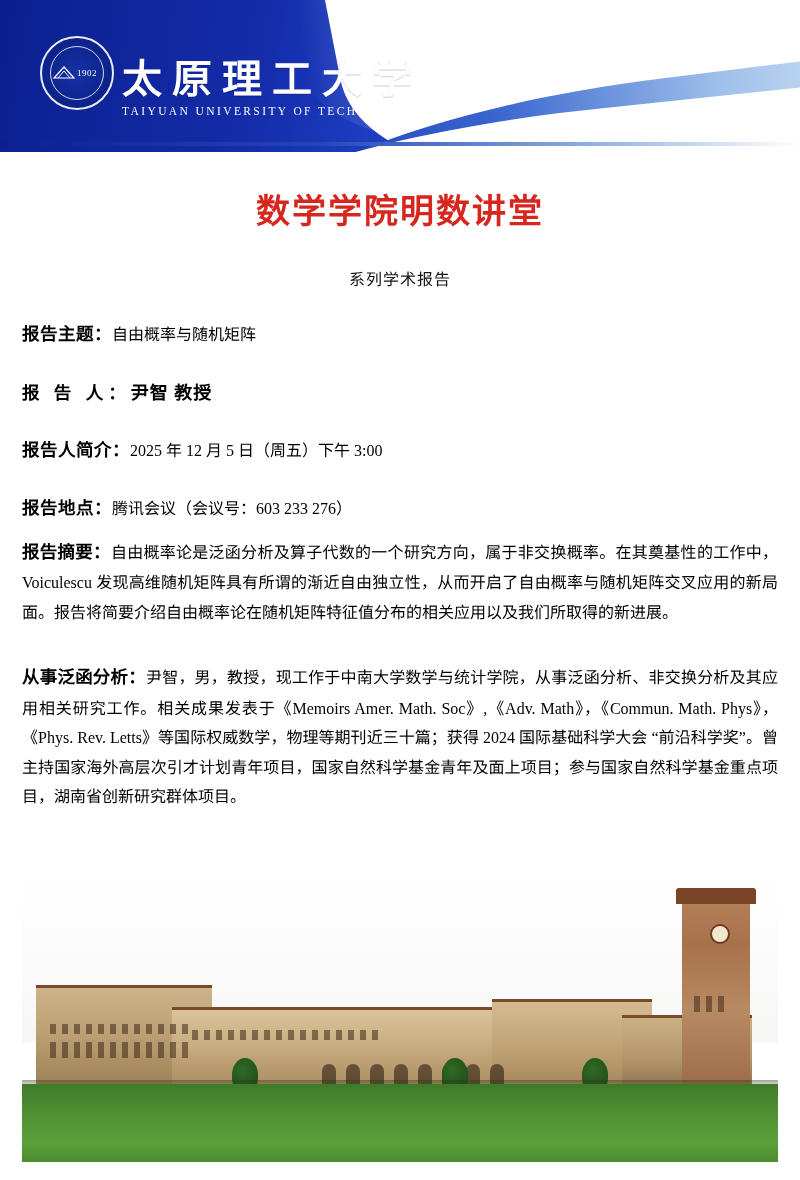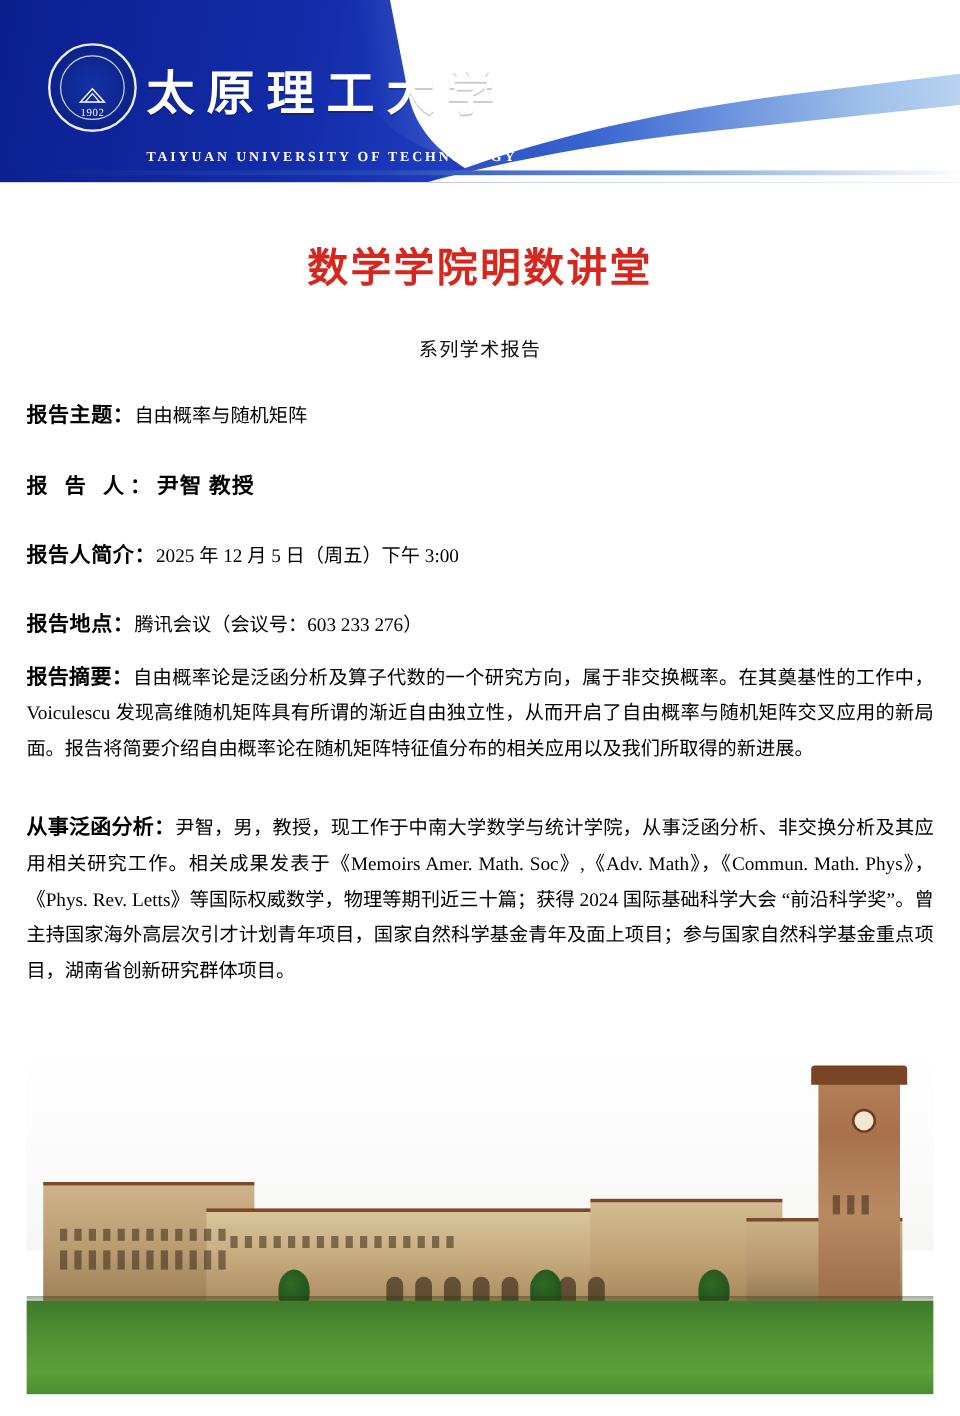"1902" .crest-inner { flex-direction: column -> row; justify-content: flex-end -> flex-start }
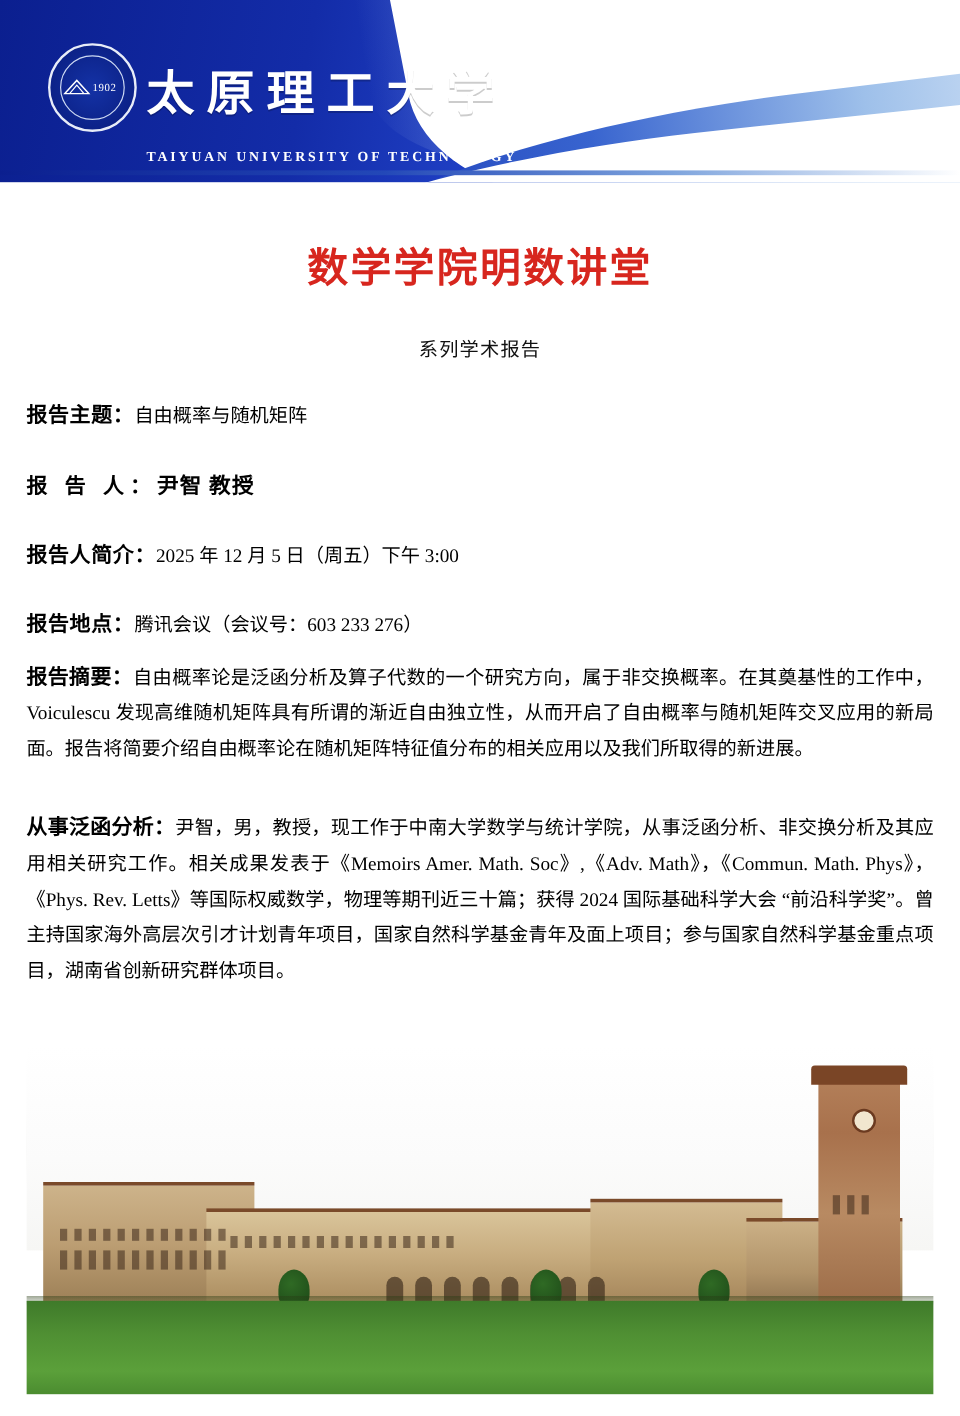"TAIYUAN UNIVERSITY OF TECHNOLOGY" .wordmark-en { font-weight: bold -> none; margin-top: 24px -> 4px }
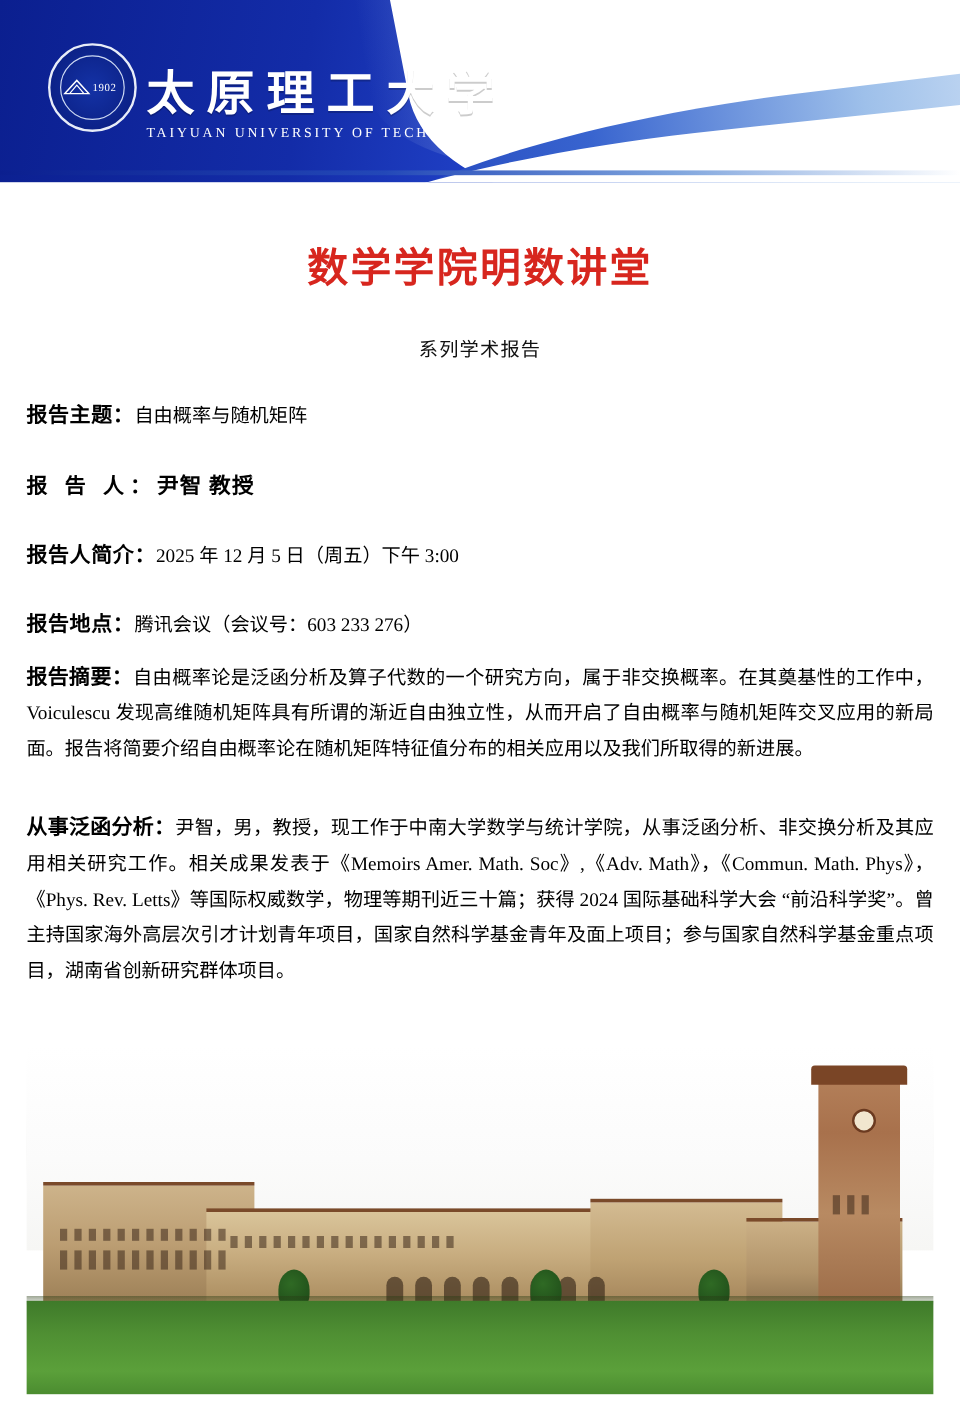"数学学院明数讲堂" .doc-title { margin-top: 44px -> 32px }
